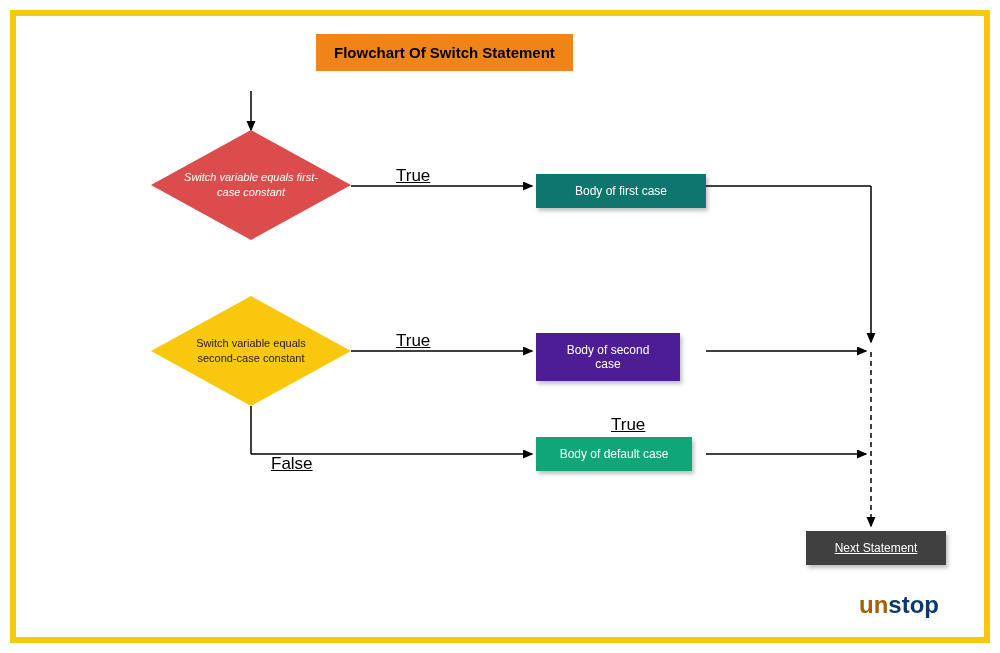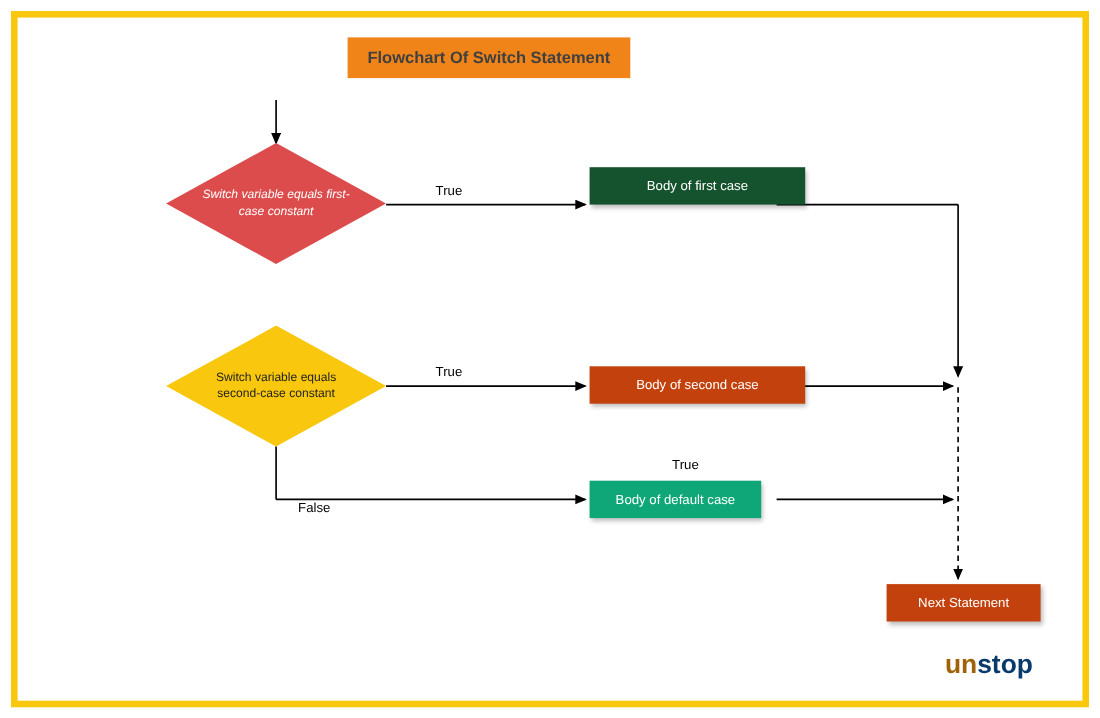"Flowchart Of Switch Statement" .title-box { color: #404040 -> #000000 }
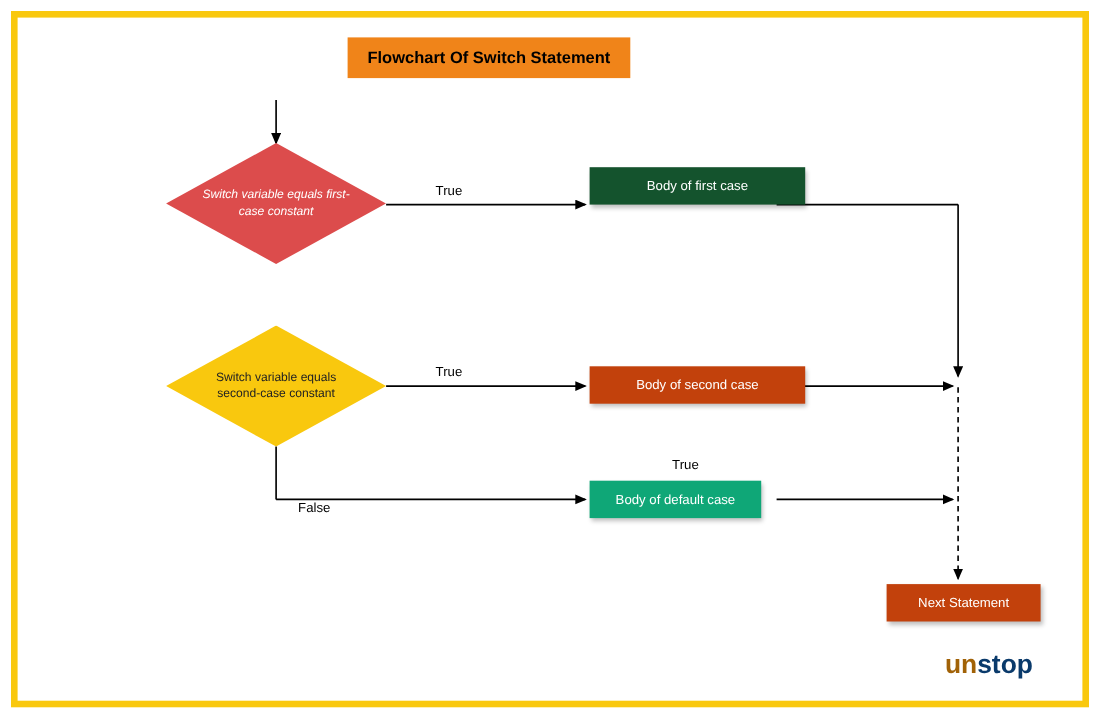"True" .label { font-size: 12px -> 17px; text-decoration: none -> underline }
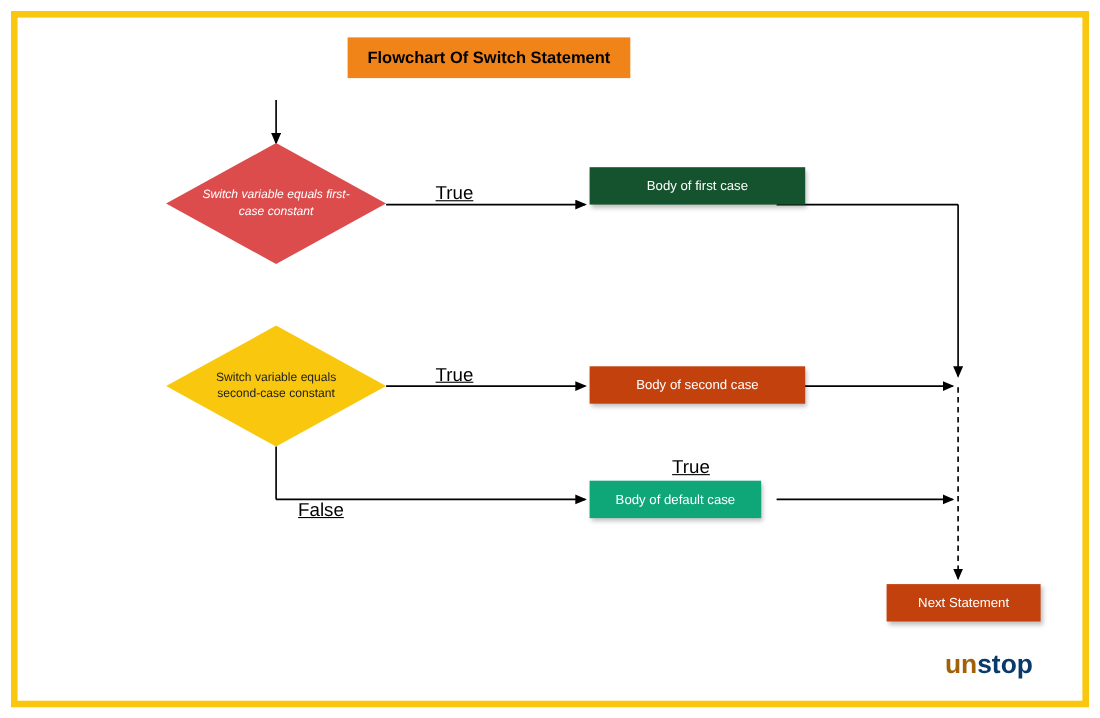"Body of first case" .rect-blue { background: #14532d -> #0f766e; top: 136px -> 158px; width: 196px -> 170px }
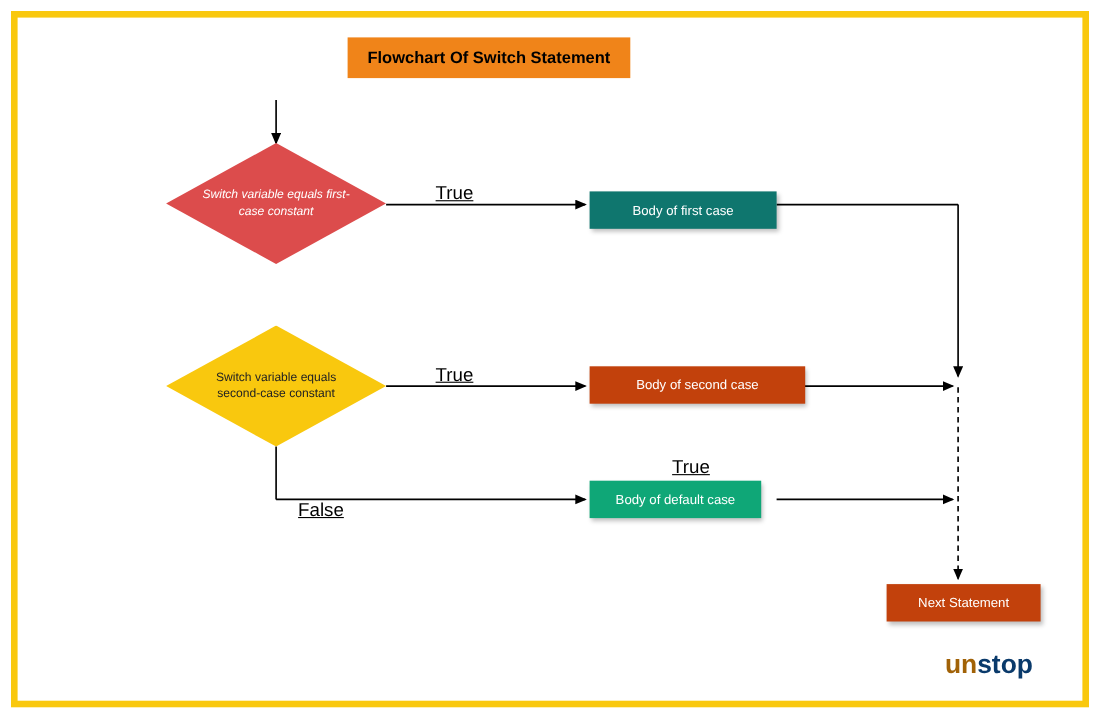"Body of second case" .rect-pink { background: #c2410c -> #4c1d95; width: 196px -> 144px }
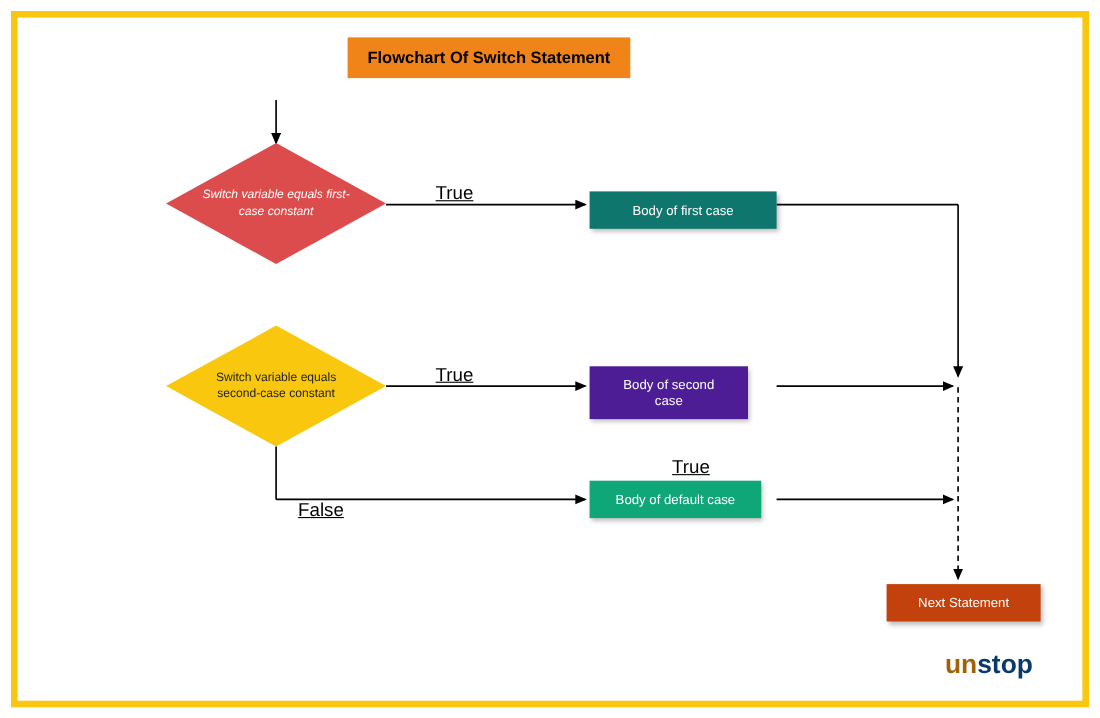"Next Statement" .rect-purple { background: #c2410c -> #404040; text-decoration: none -> underline }
